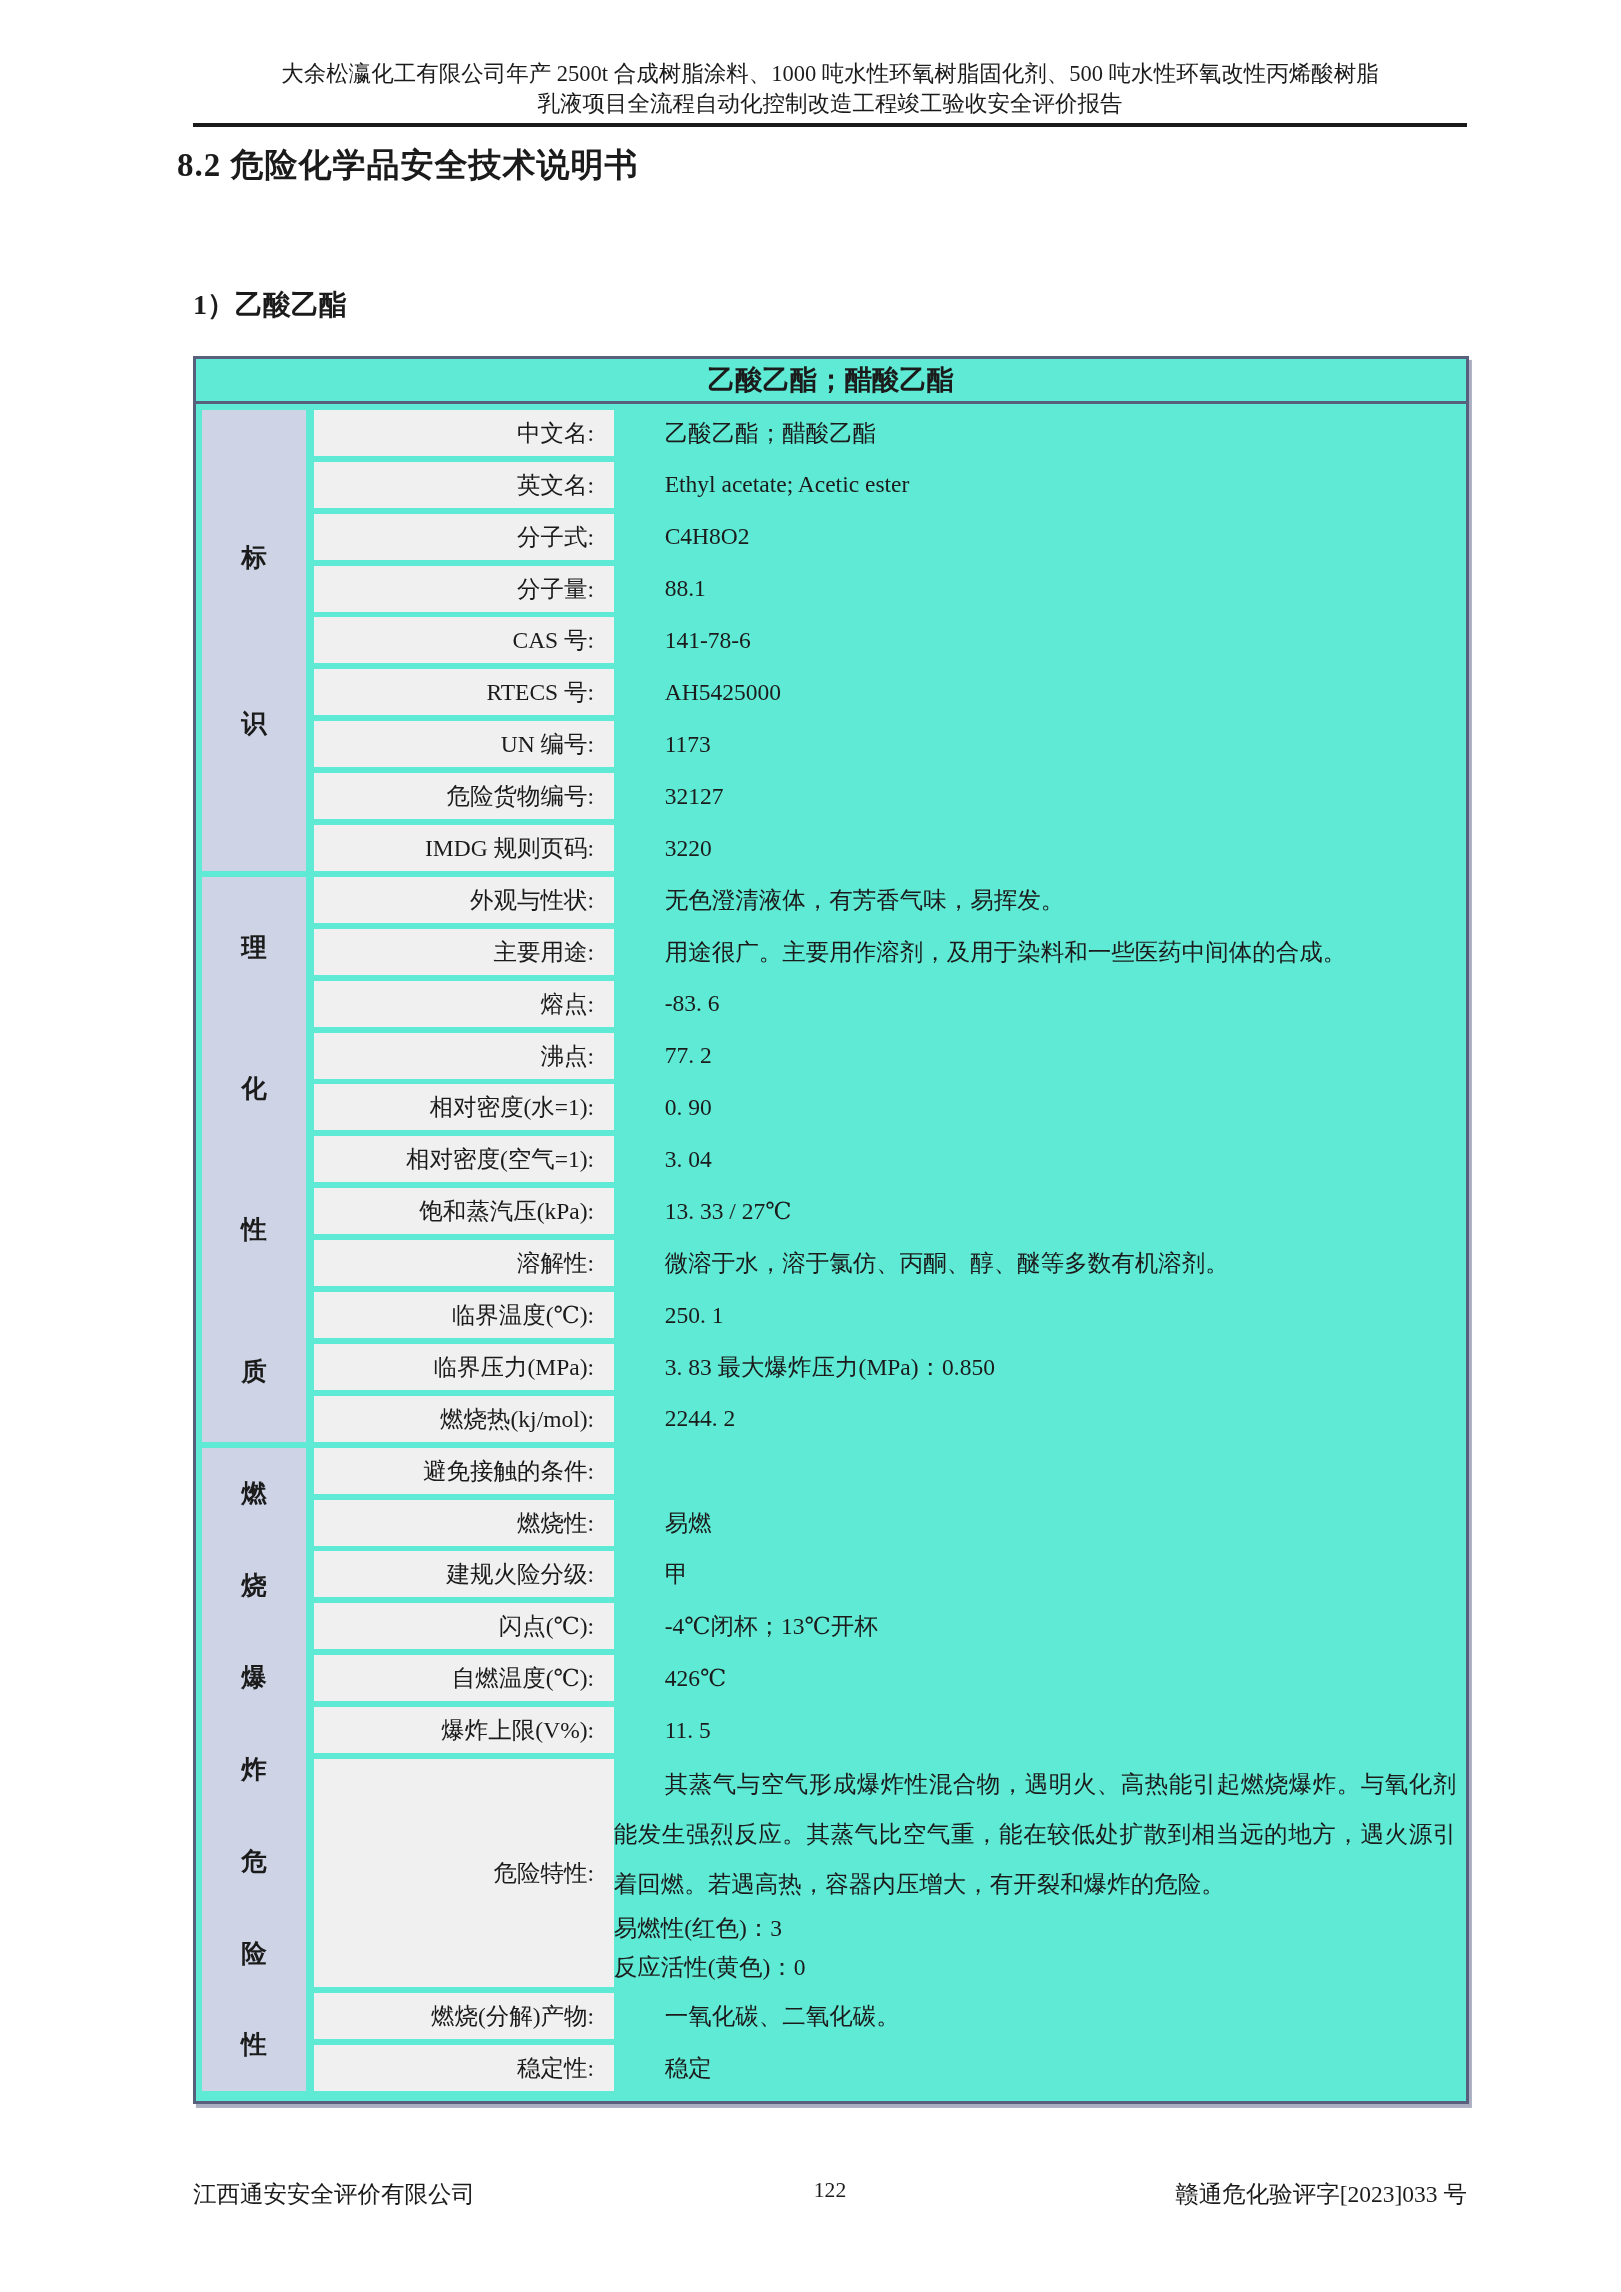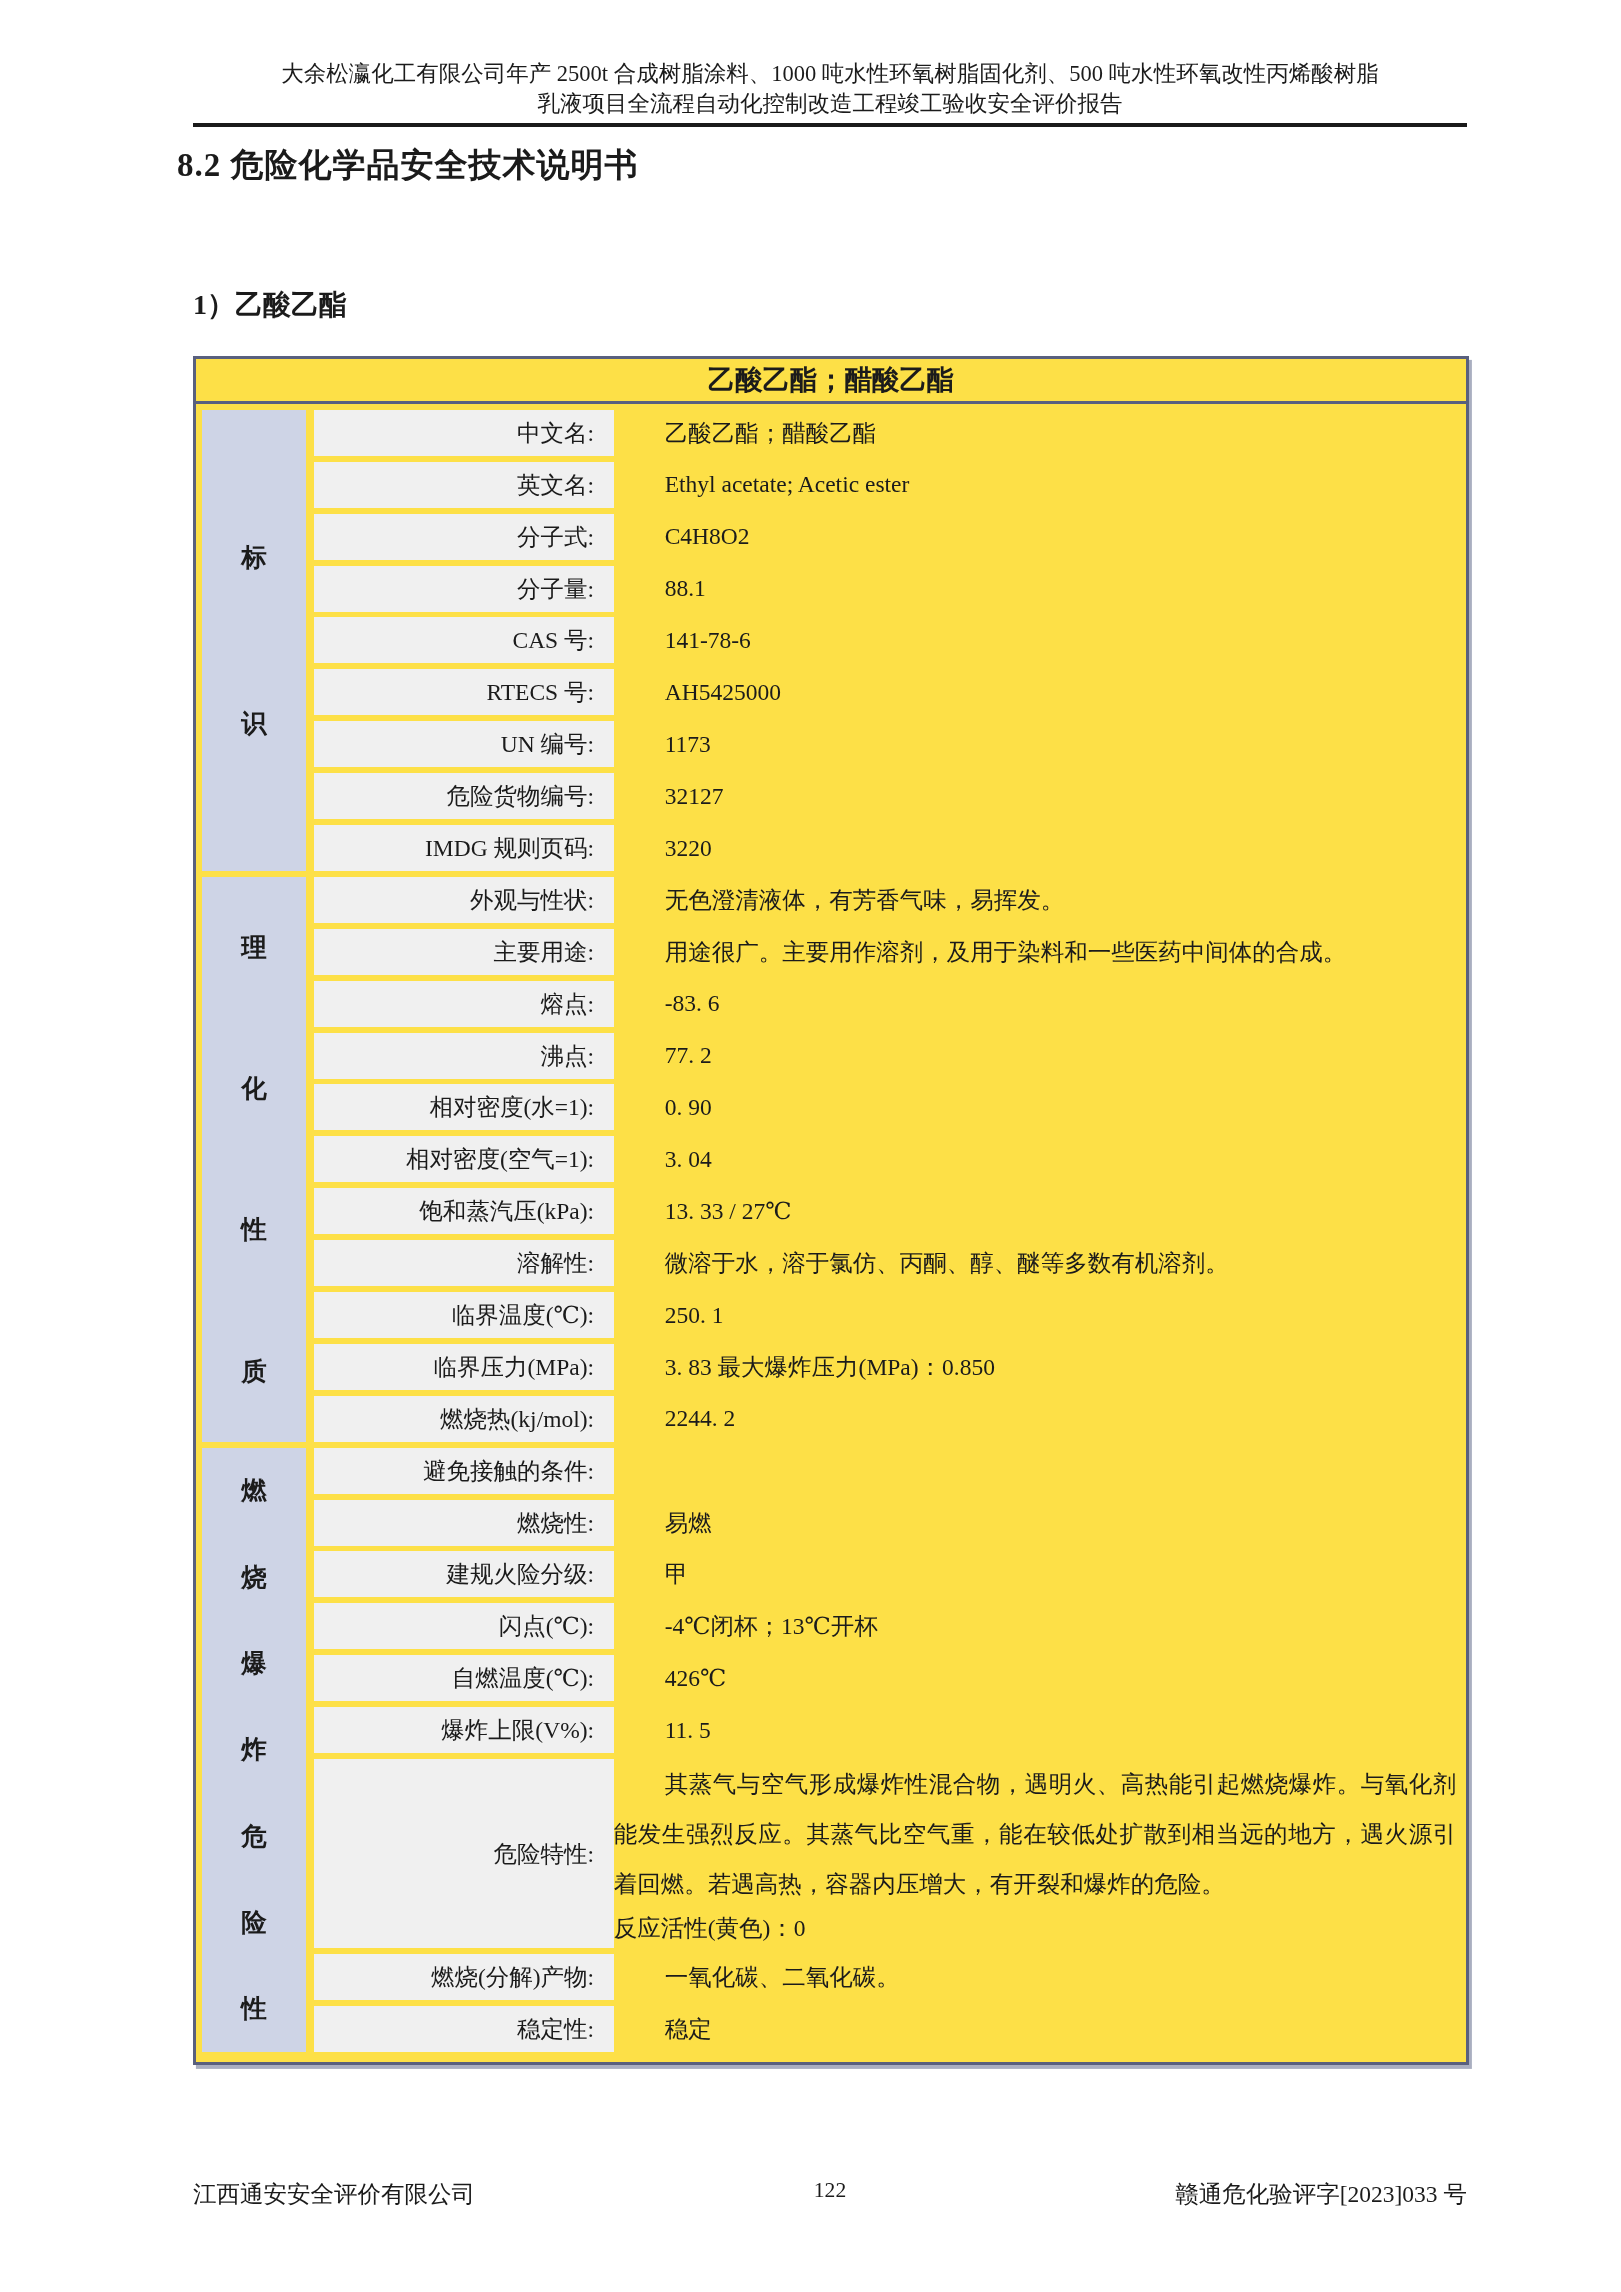"乙酸乙酯；醋酸乙酯" .msds-table { background: #fde047 -> #5eead4 }
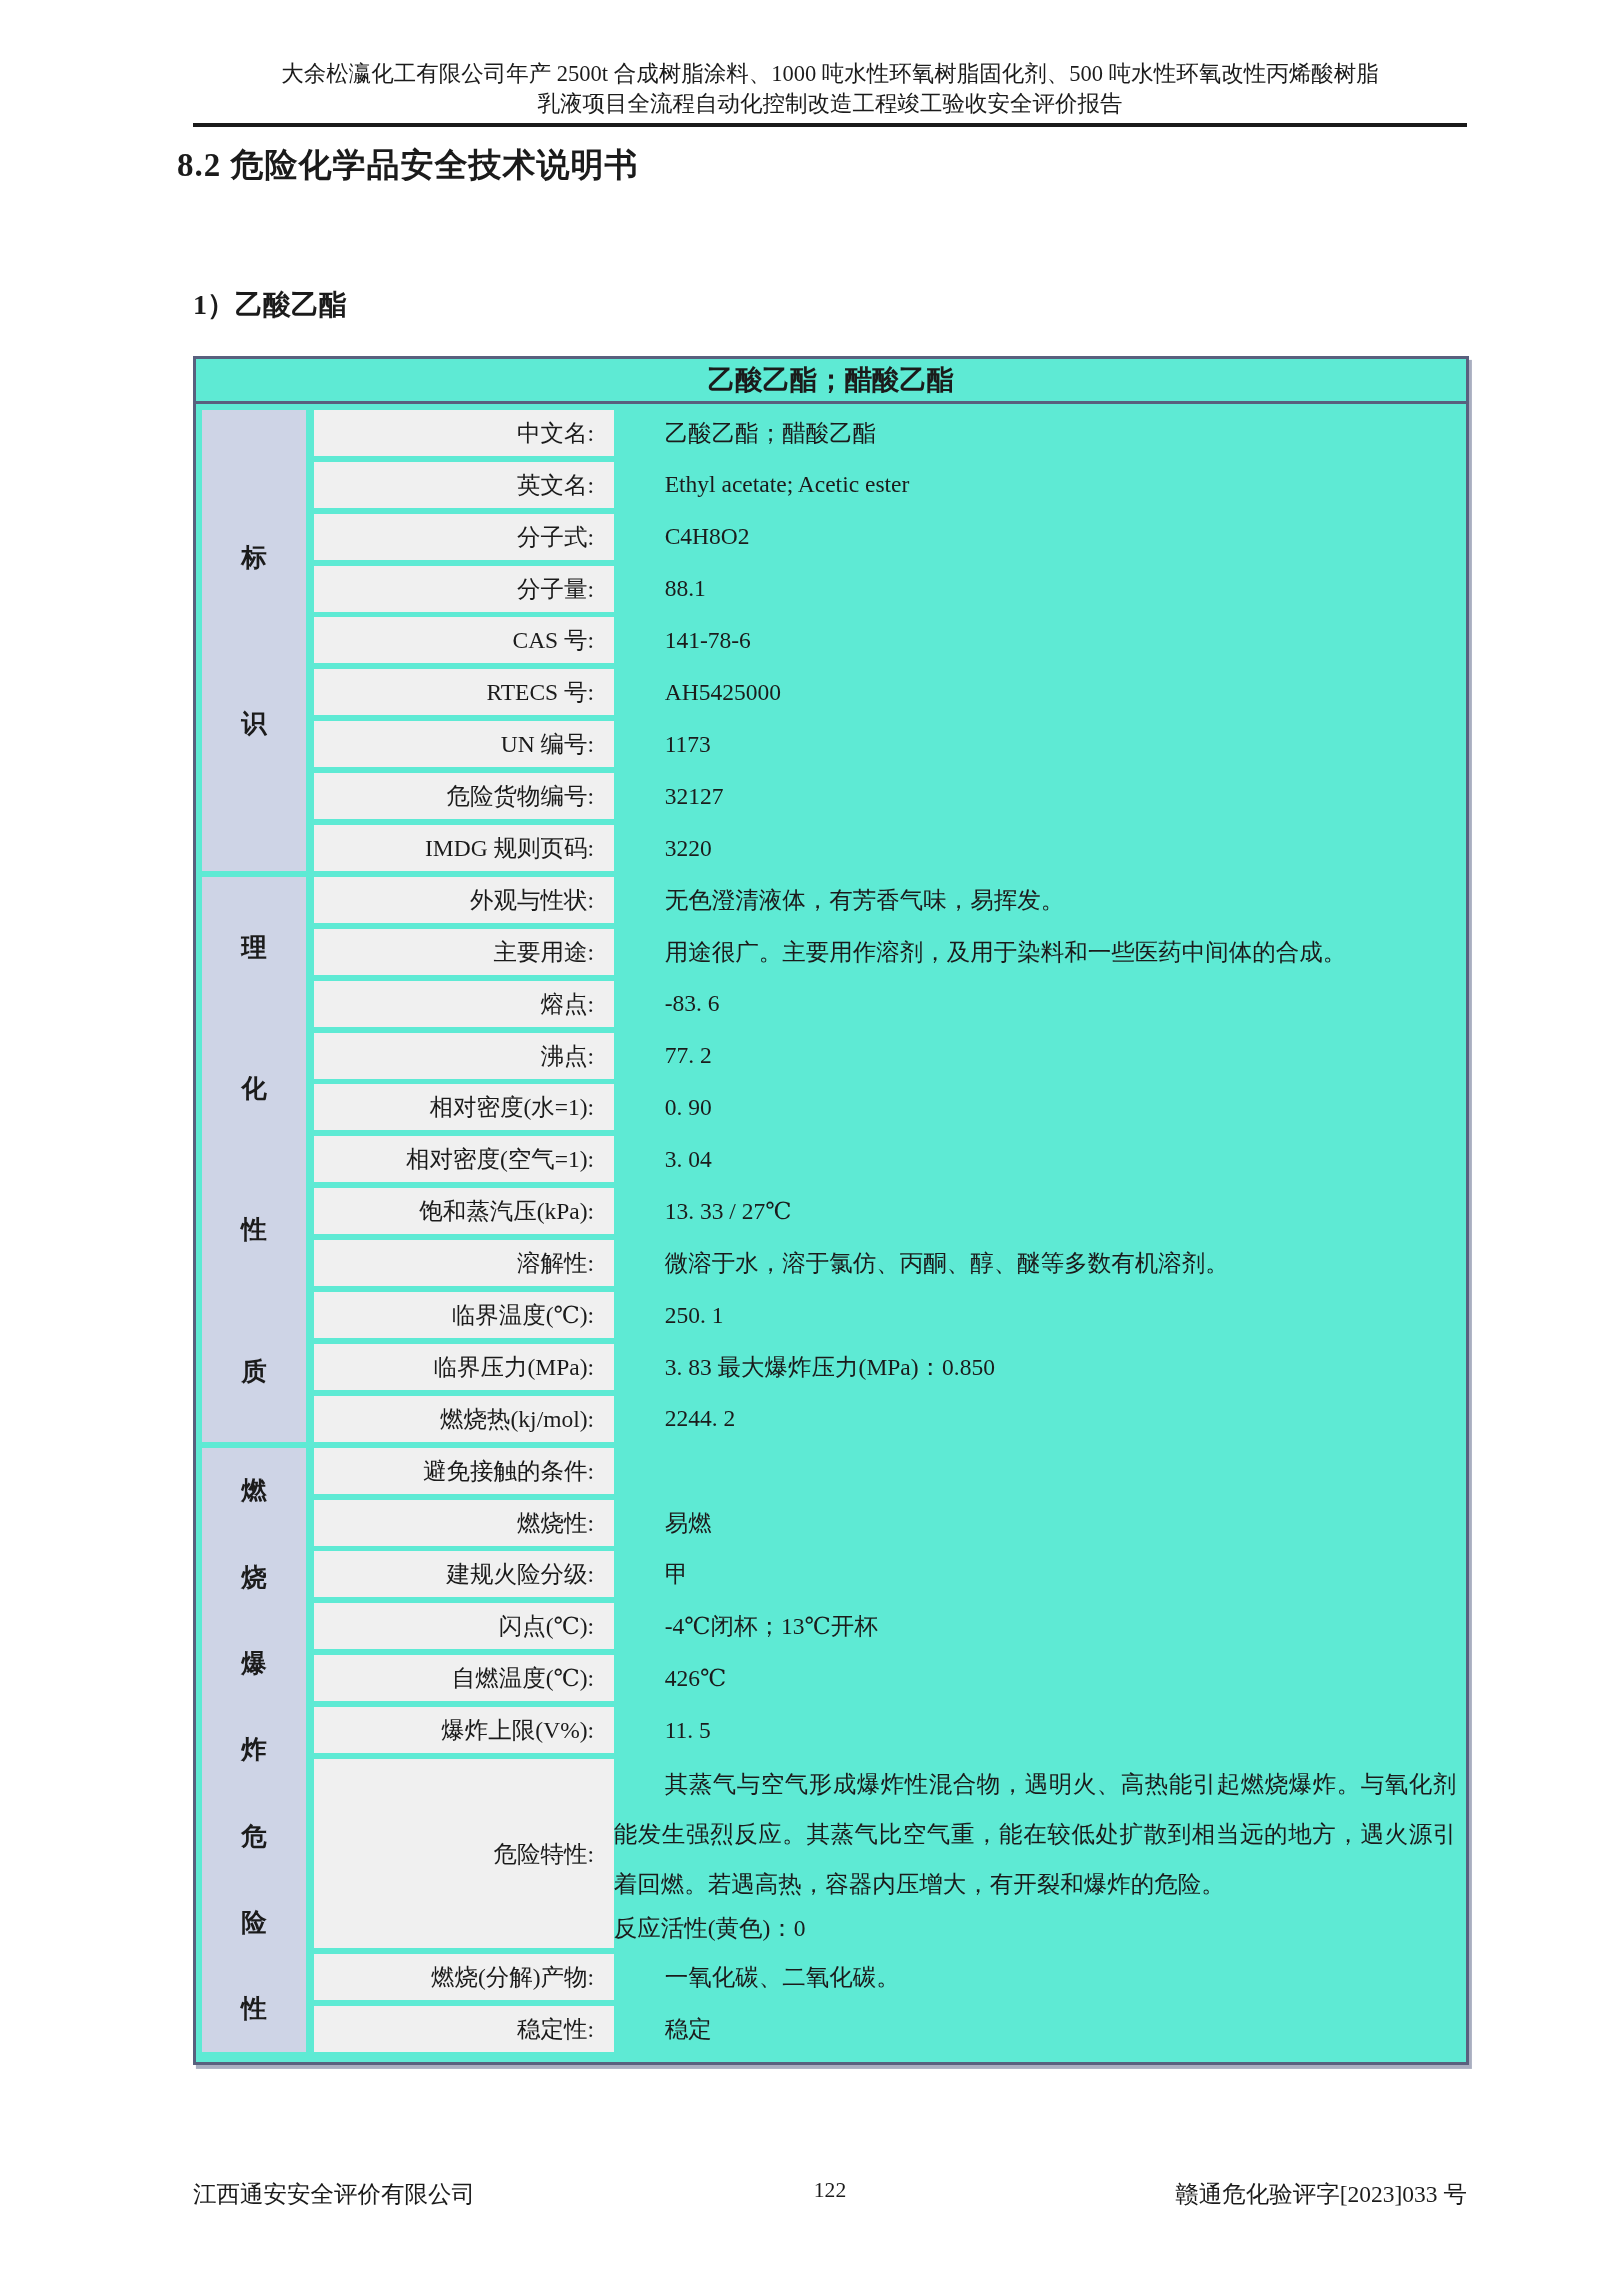"易燃性(红色)：3" div.multi-line { html: none -> <div>易燃性(红色)：3</div> }
